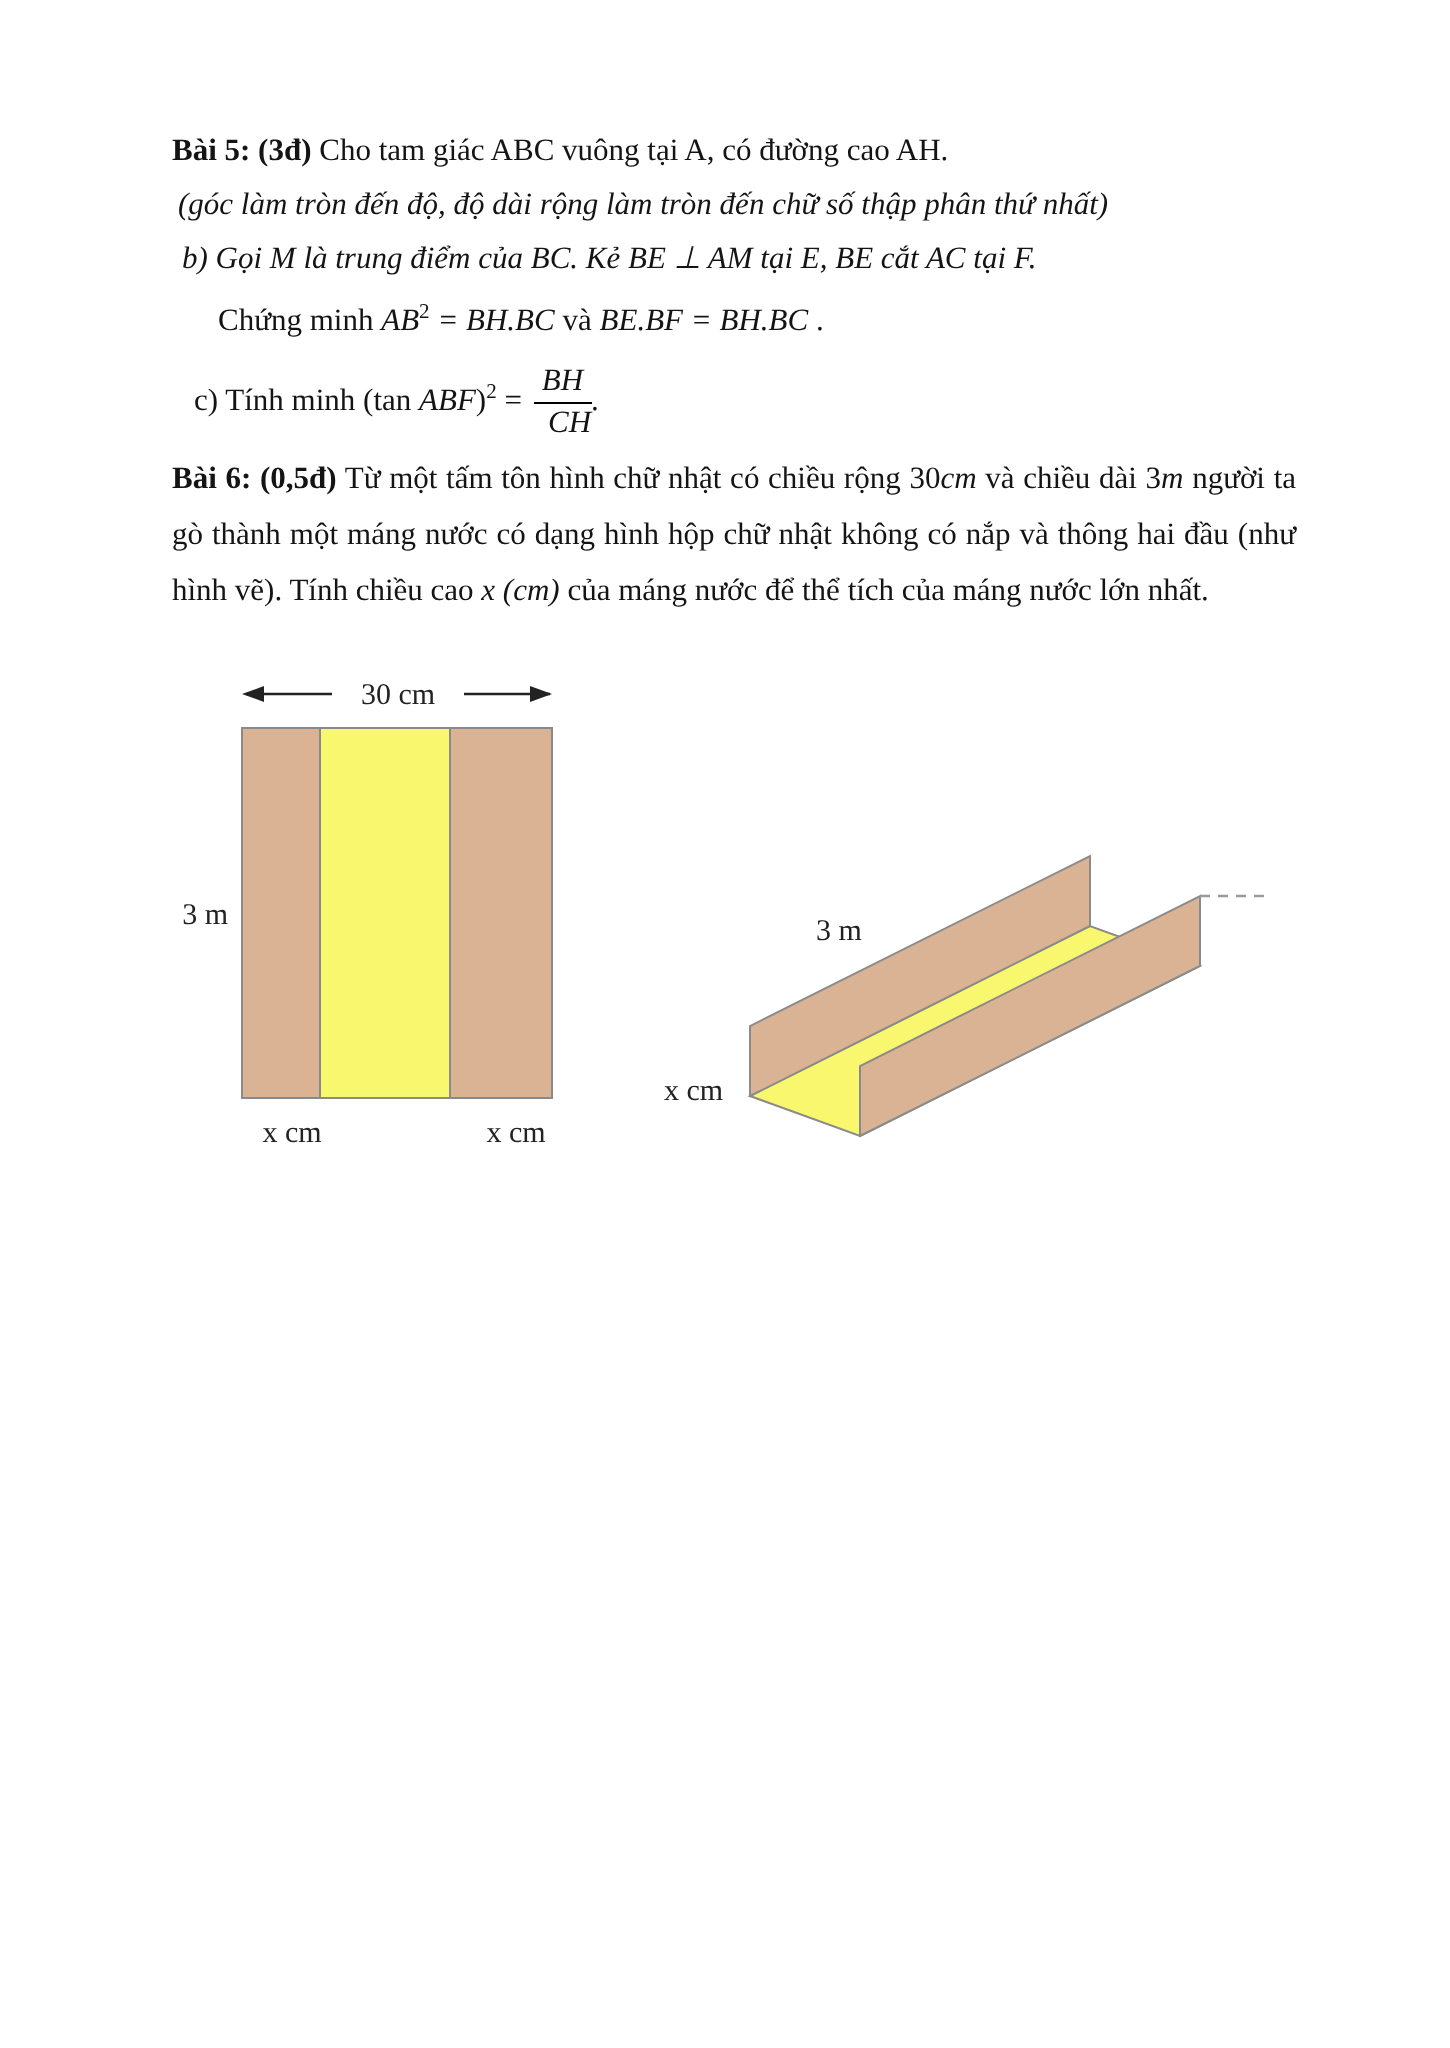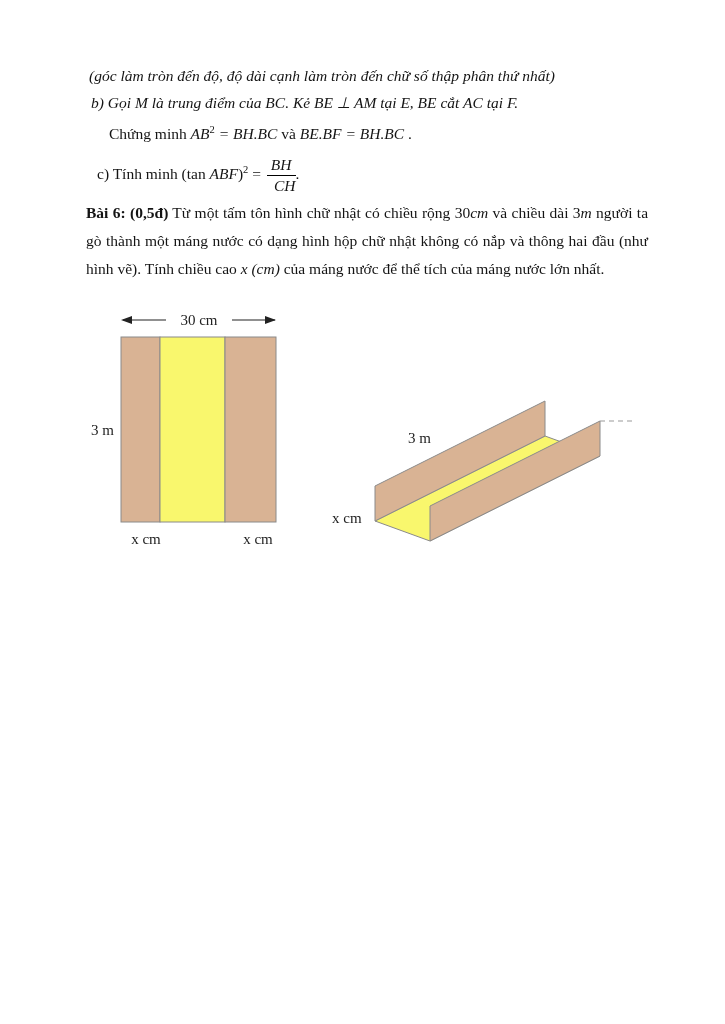"Bài 5: (3đ) Cho tam" div.line { html: none -> <div> <span>Bài 5: (3đ)</span><span> Cho tam giác ABC vuông tại A, có đường cao AH.</span> </div> }
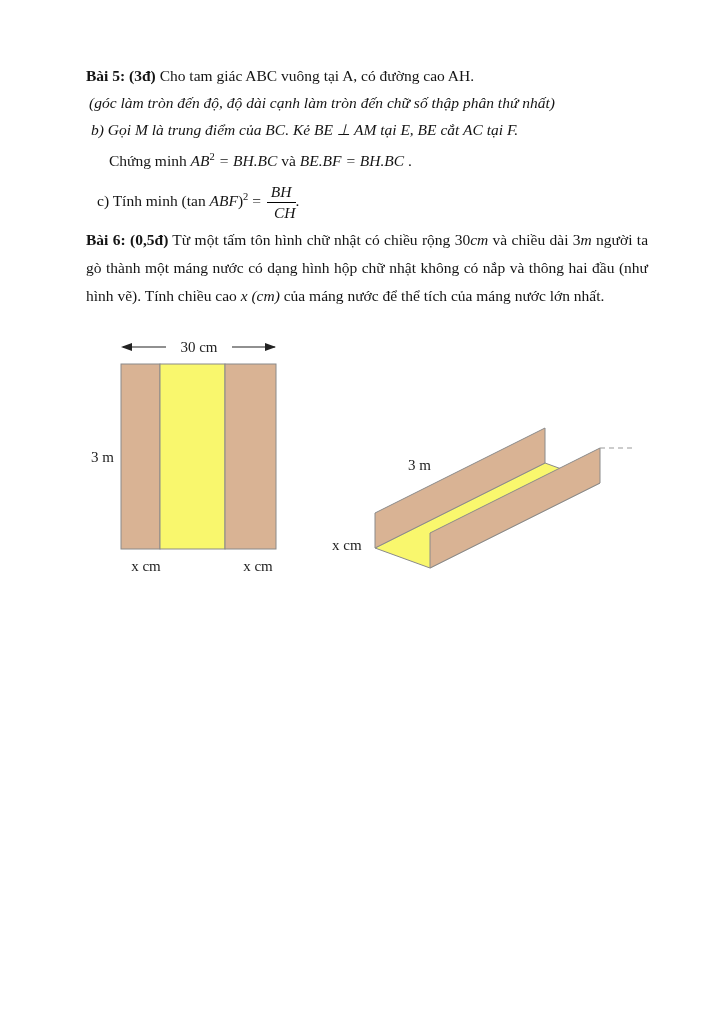"(góc làm tròn đến độ," div.line { text: cạnh -> rộng }
